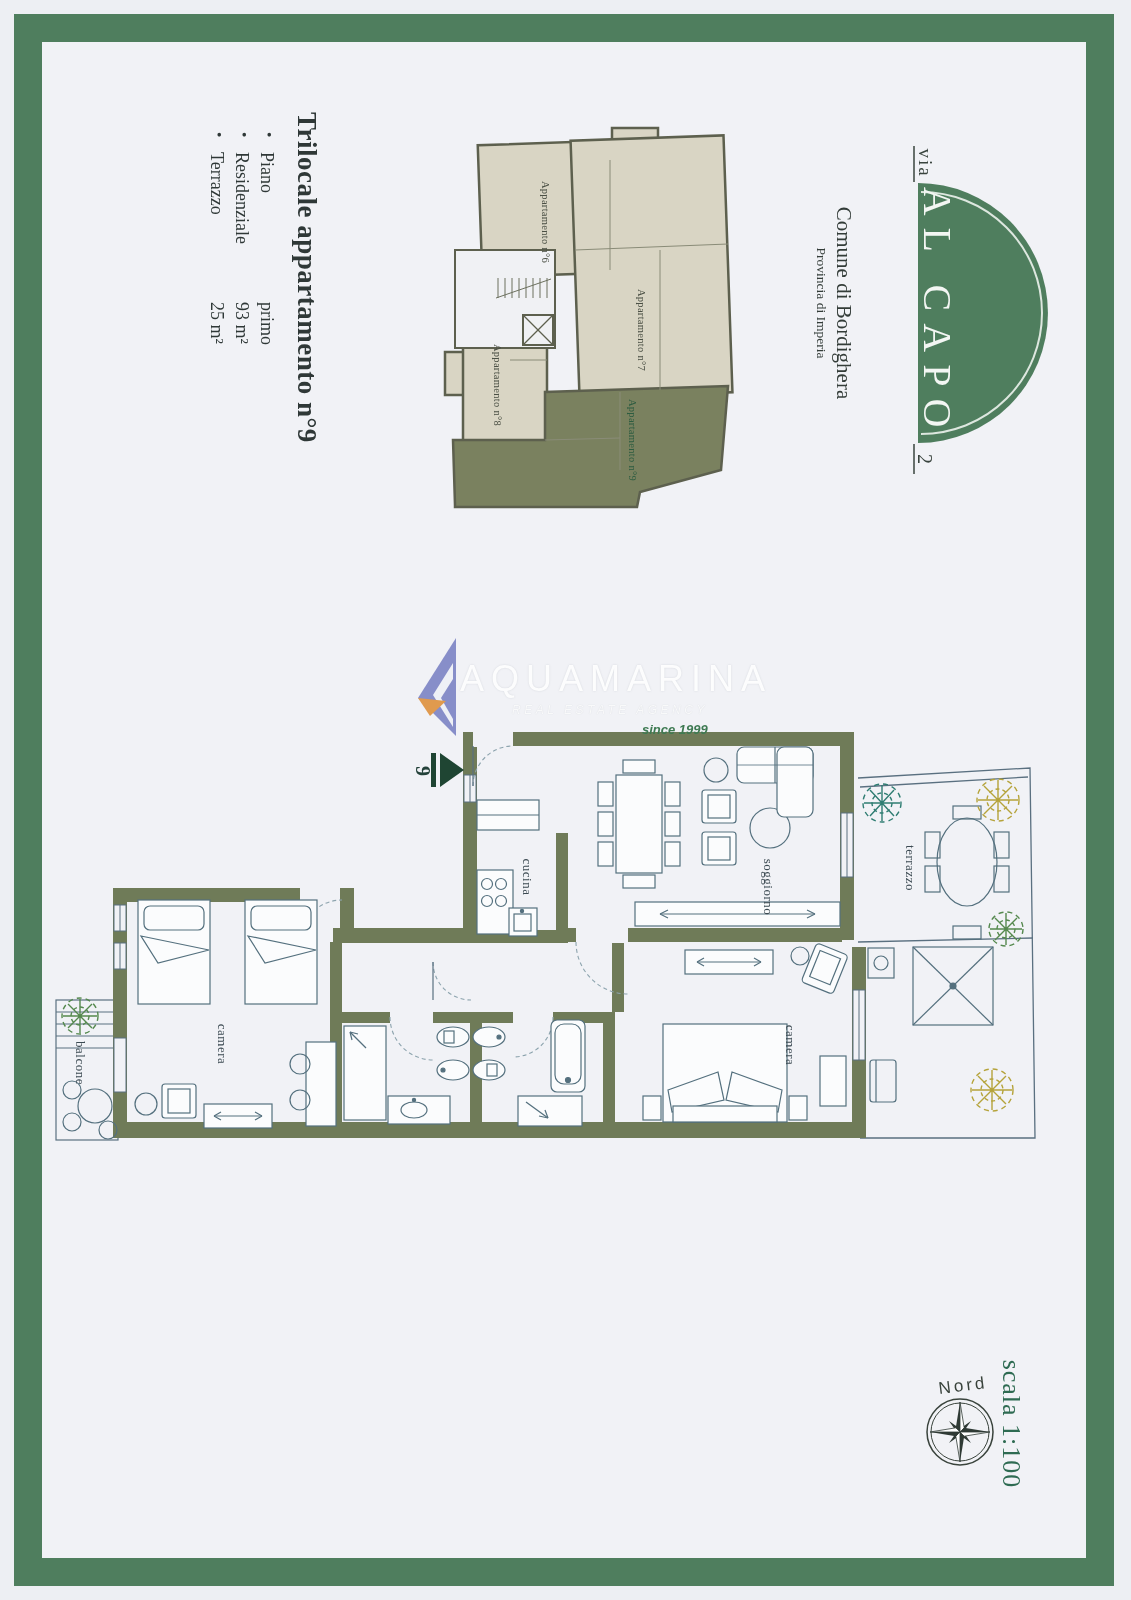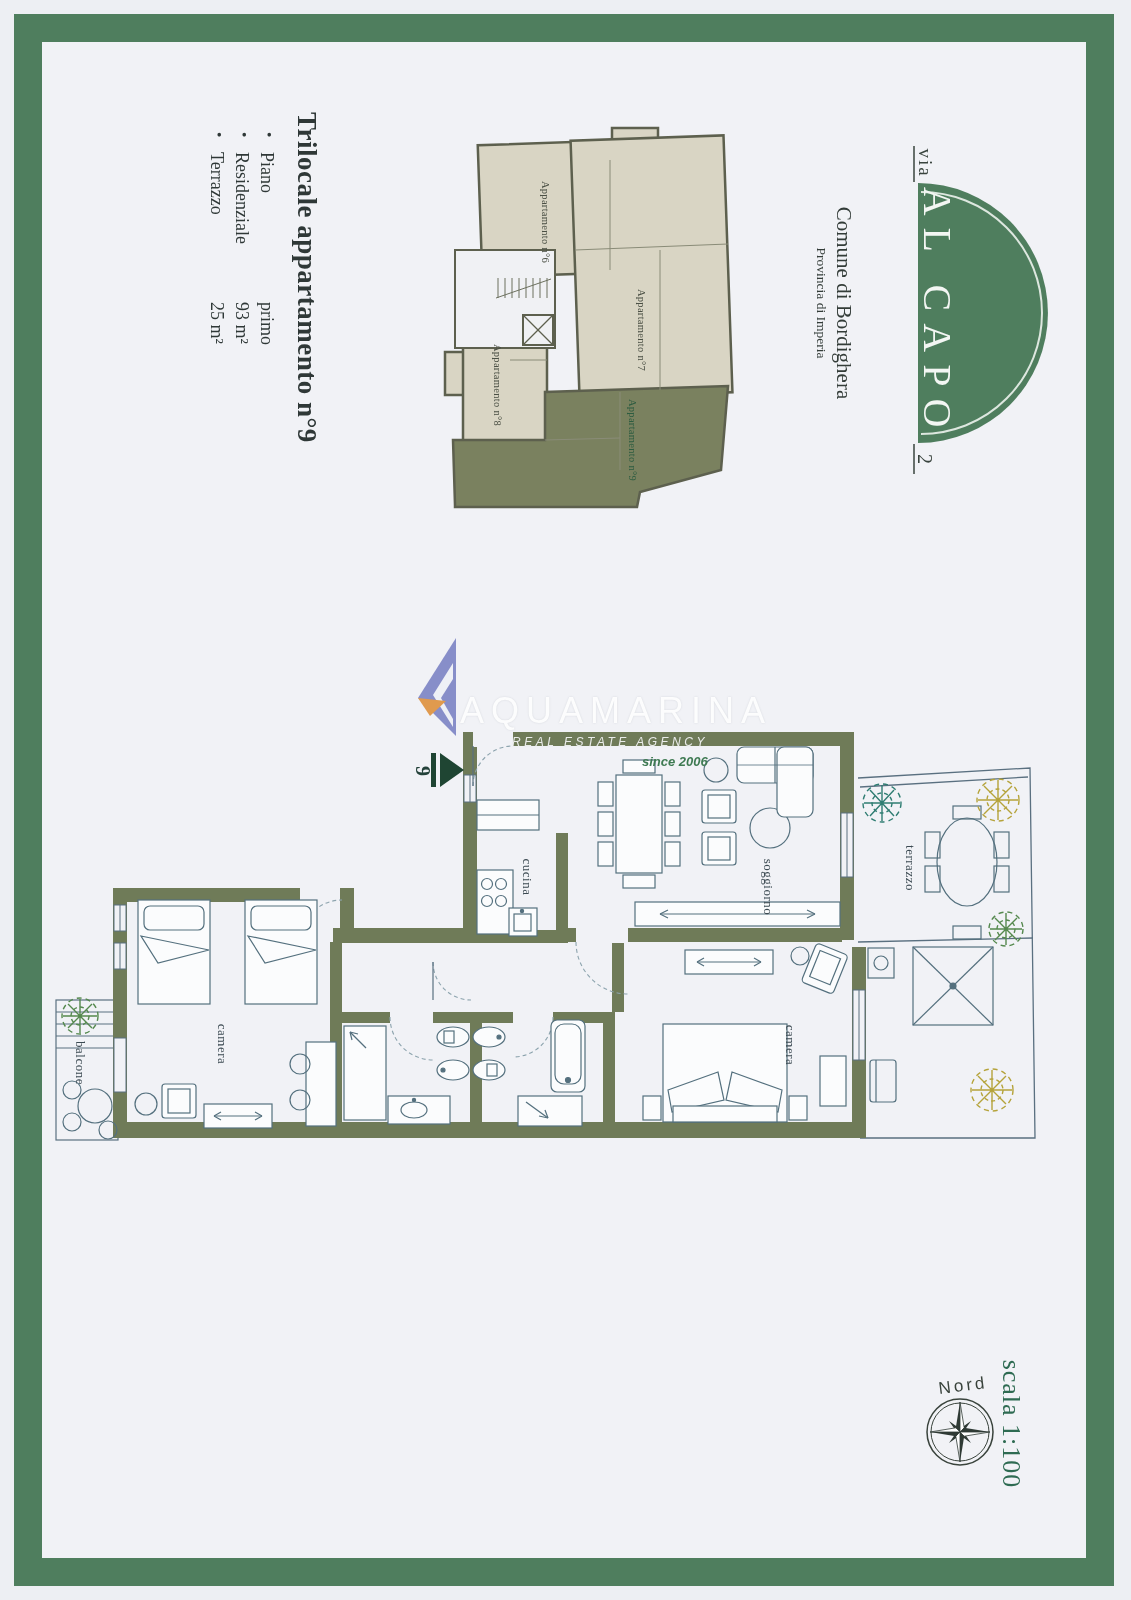"AQUAMARINA" .h { margin-top: 32px -> none }
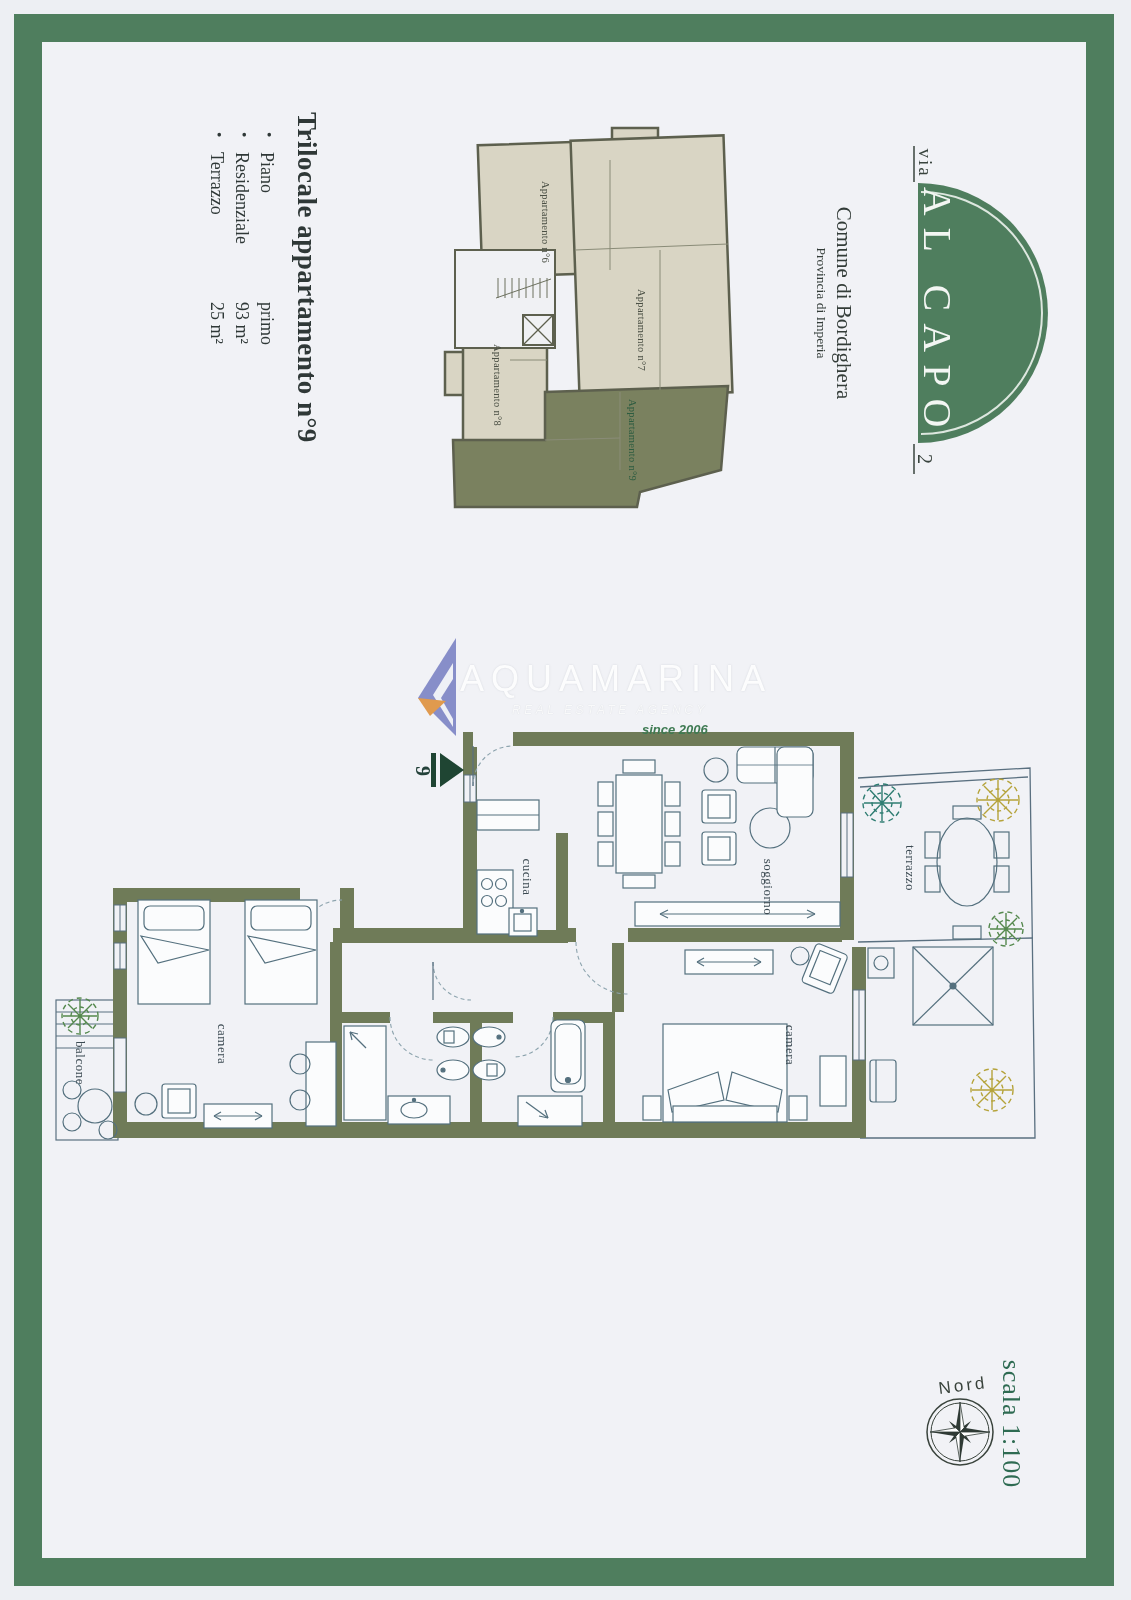"since 2006" span.h { text: 2006 -> 1999 }
